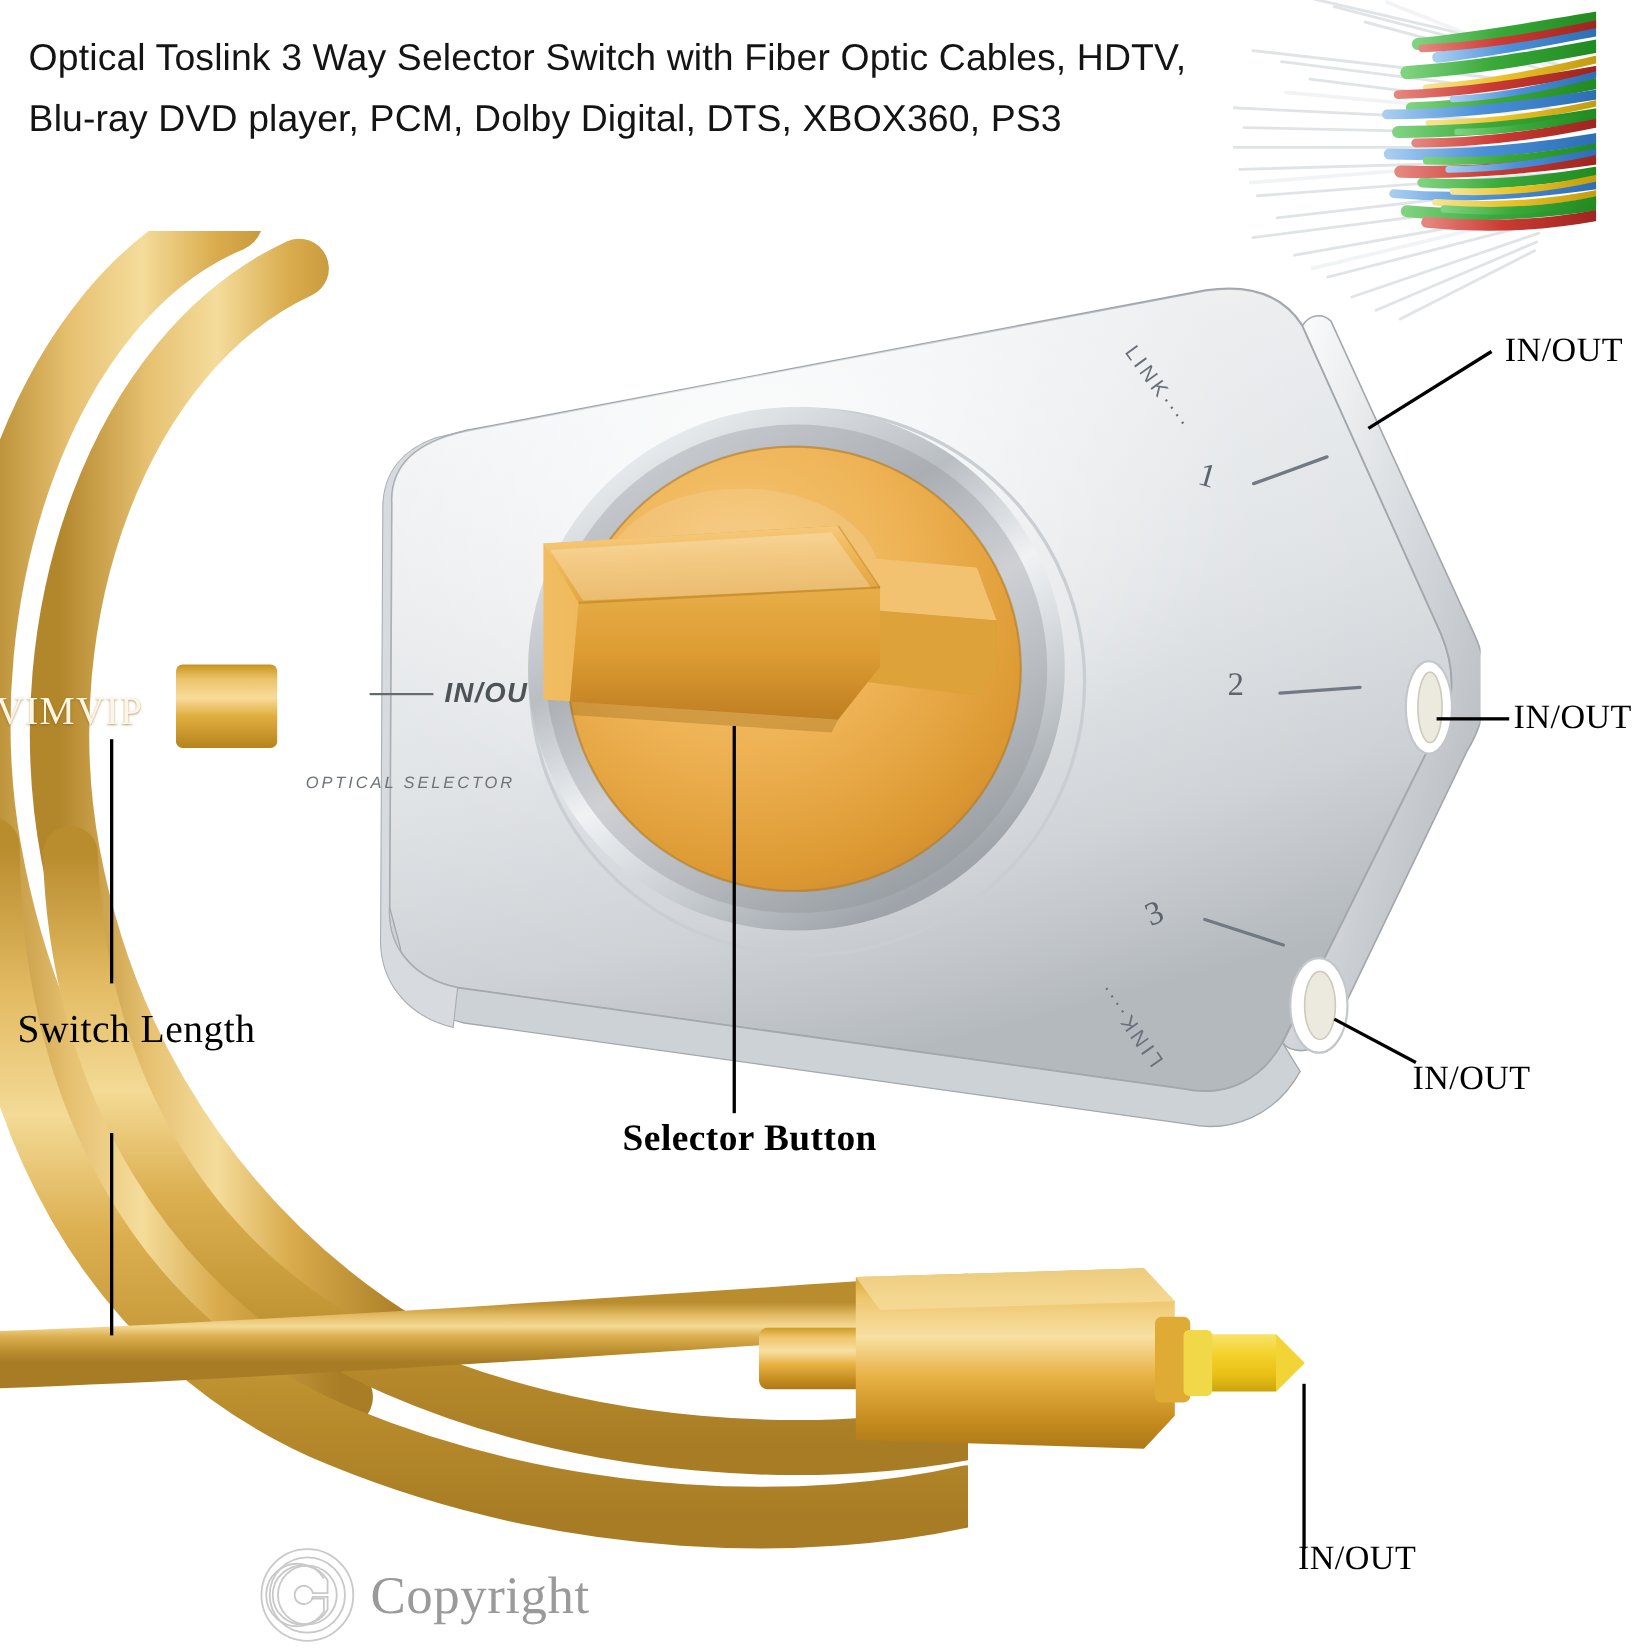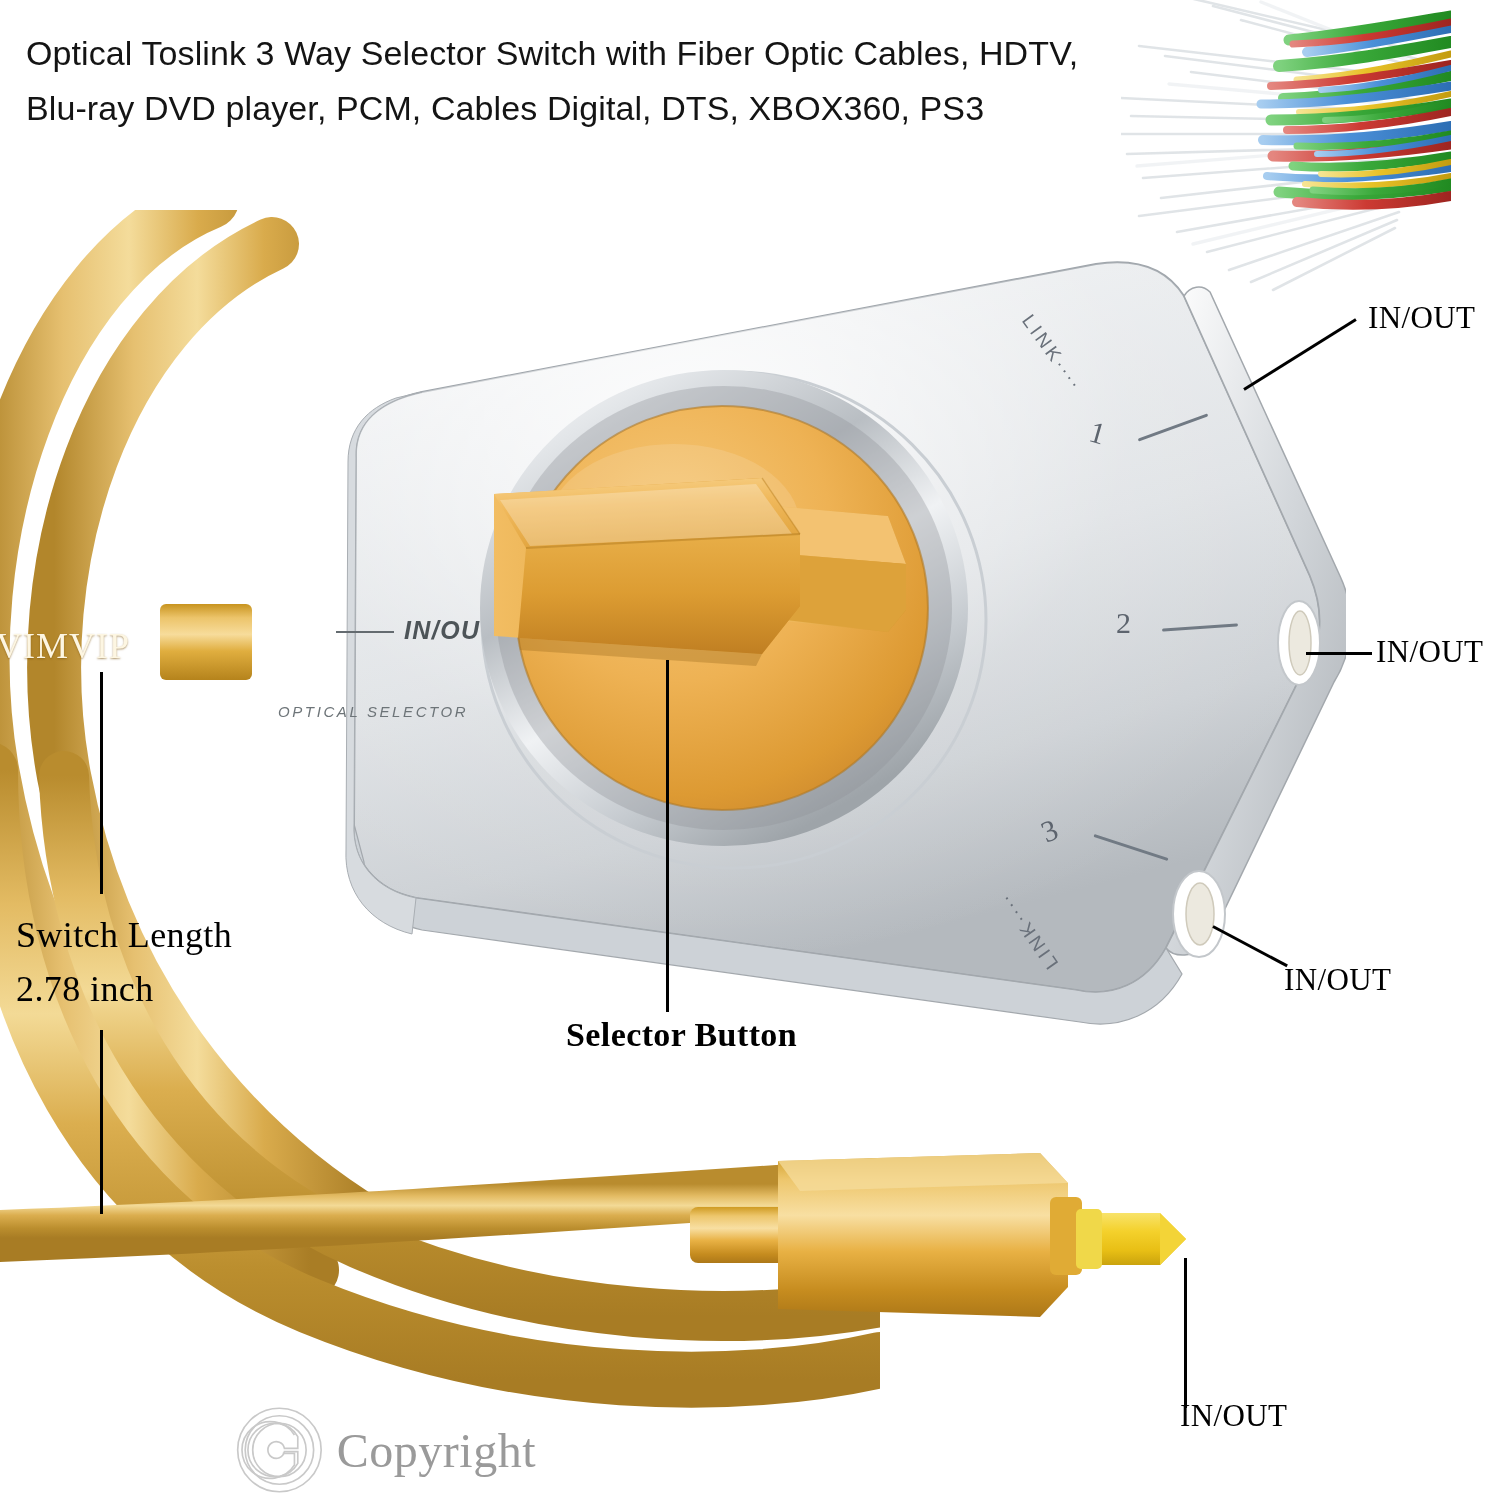"Blu-ray DVD player, PCM, Cables" span.ln { text: Cables -> Dolby }
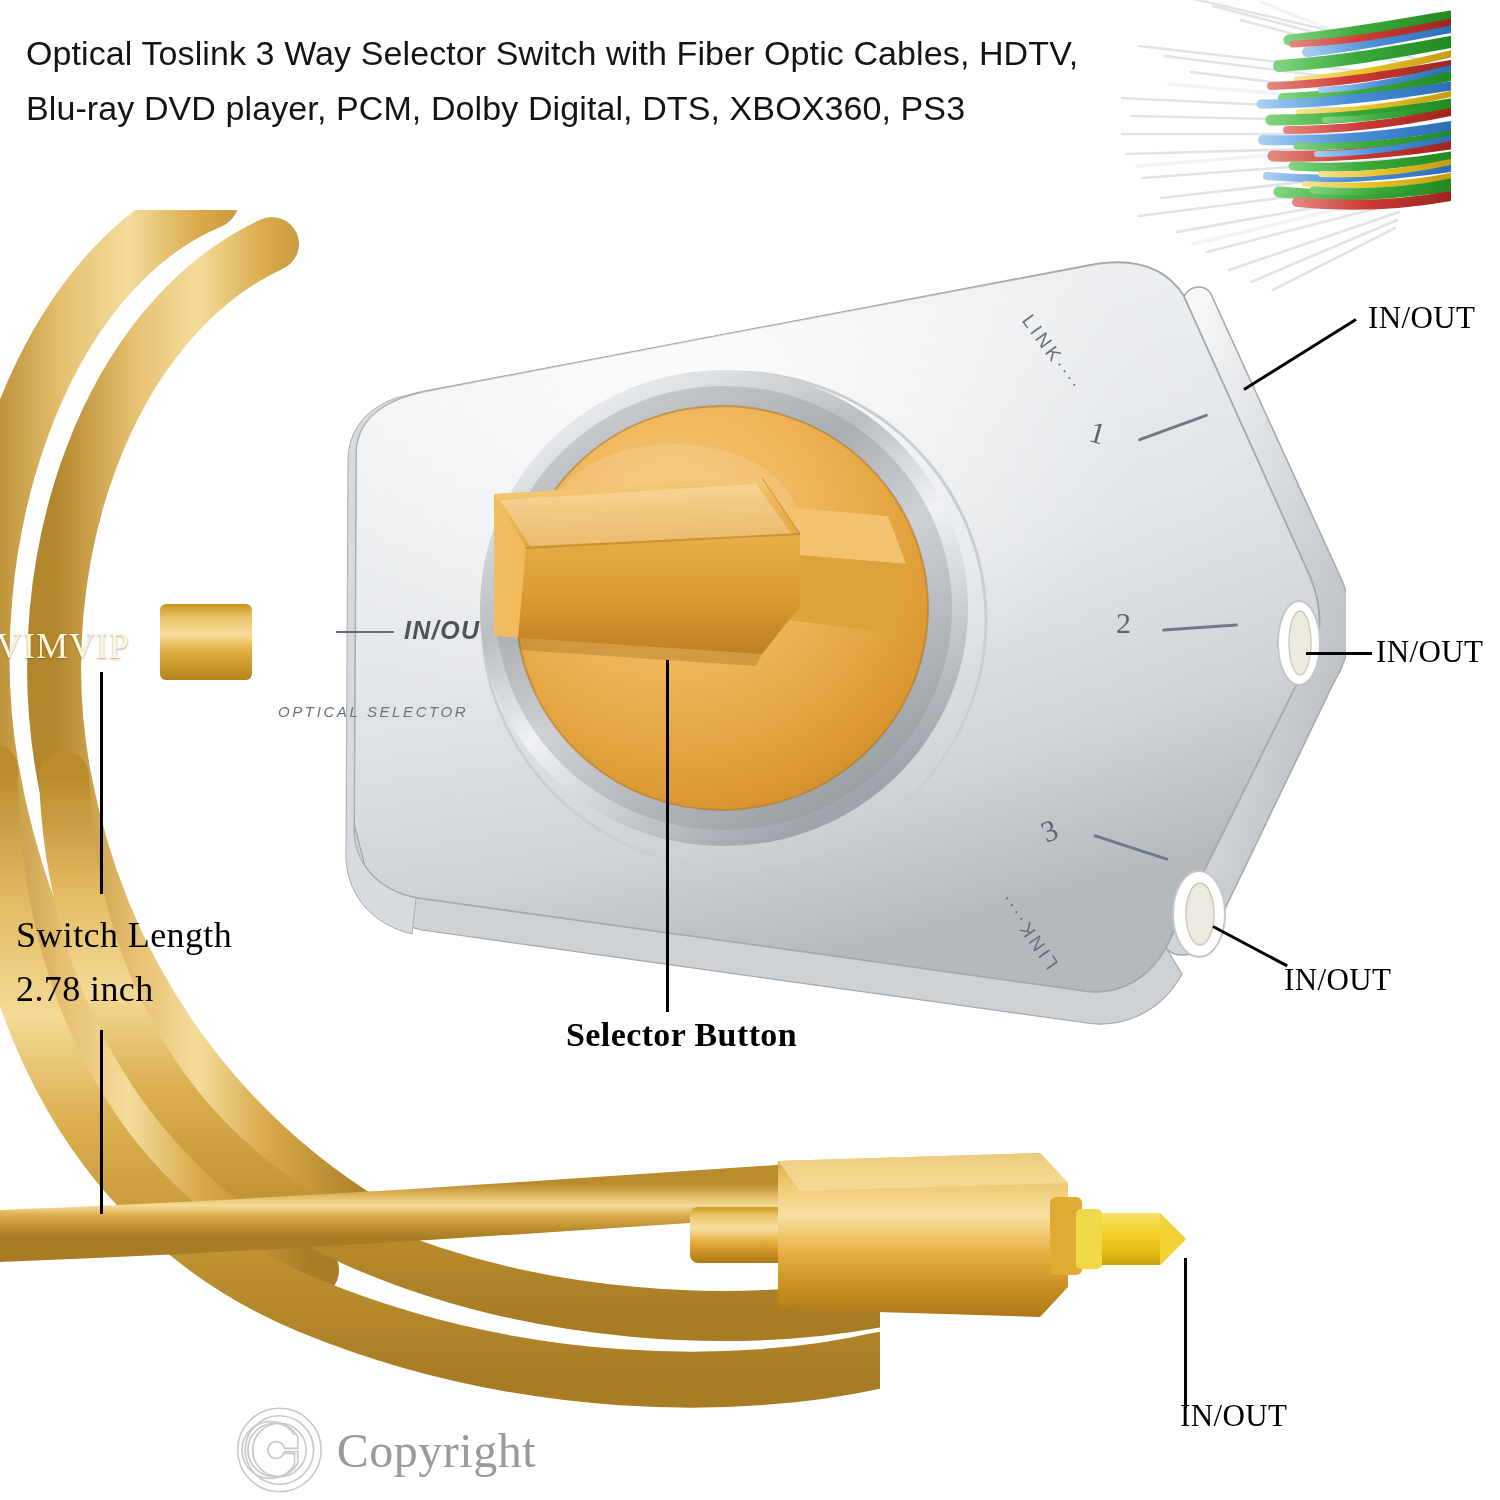"2.78 inch" div { html: <div>2.78 inch</div> -> none }
